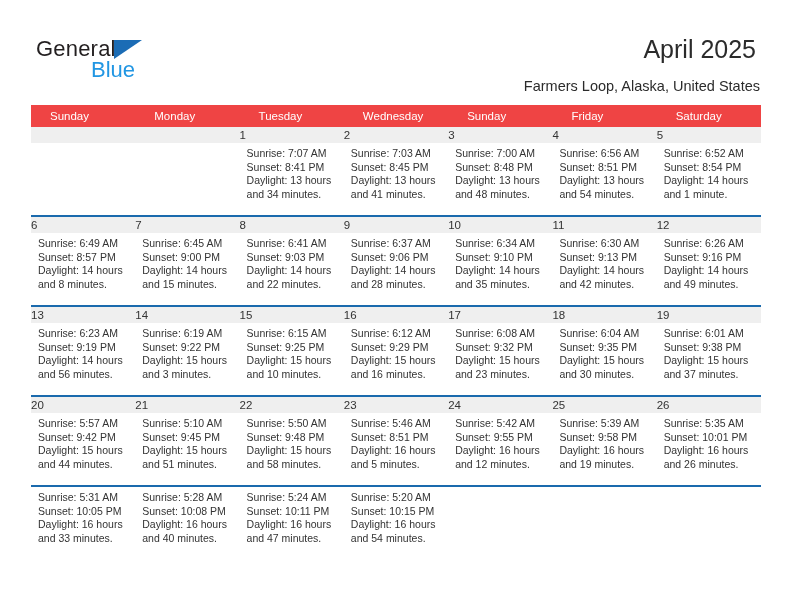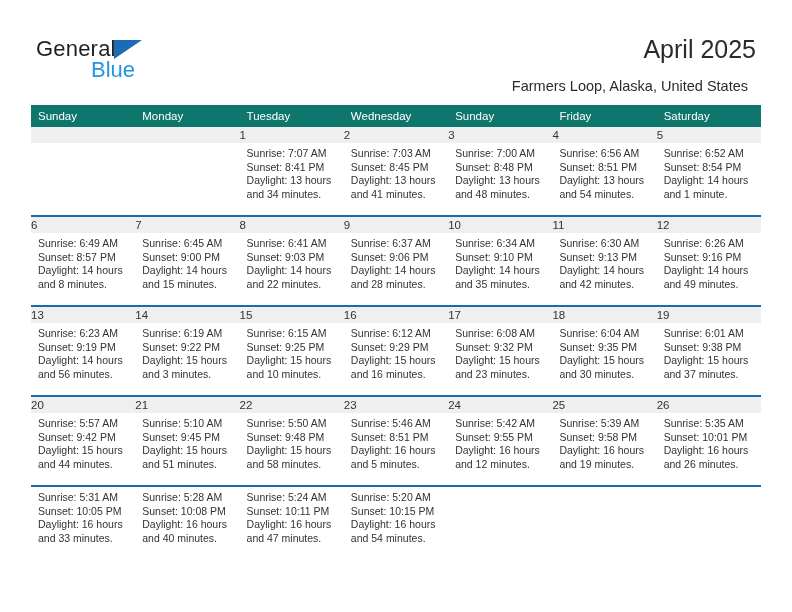"Farmers Loop, Alaska, United States" .subtitle { right: 44px -> 32px }
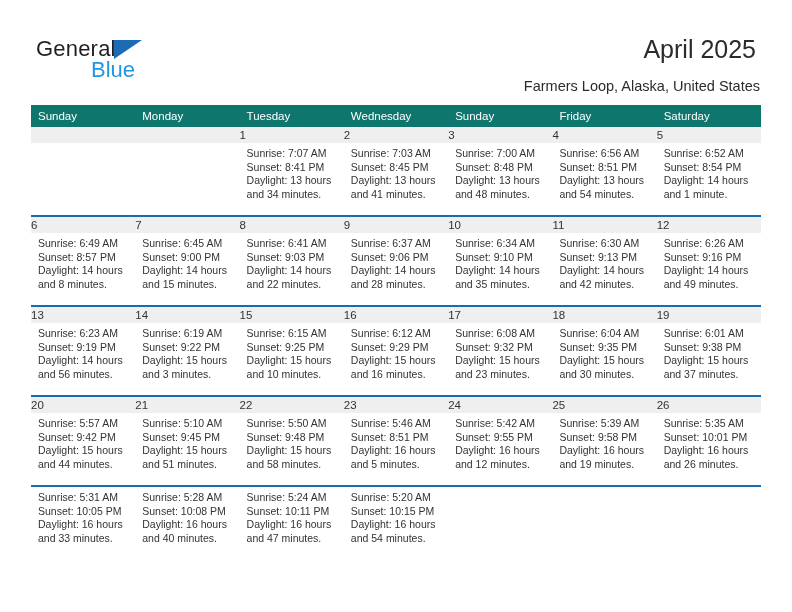"Sunday" .calendar th { background: #0f766e -> #ef4444; padding: 5px 0 5px 7px -> 5px 0 5px 19px }
